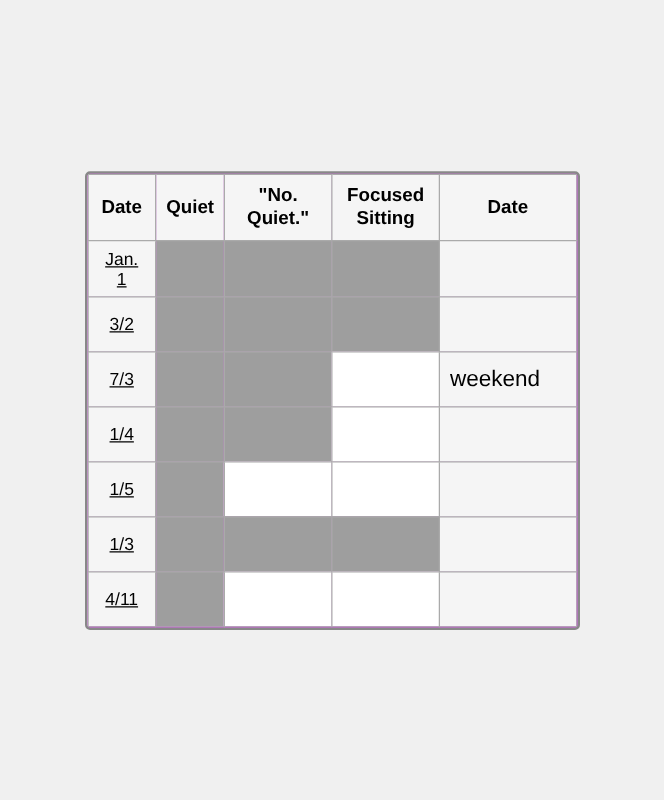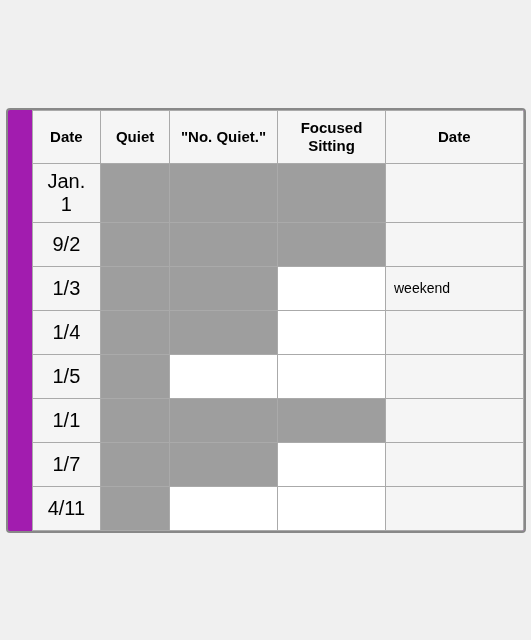"Date" .table-wrapper { background: #a21caf -> #d946ef; padding-left: 24px -> none; width: 520px -> 396px }
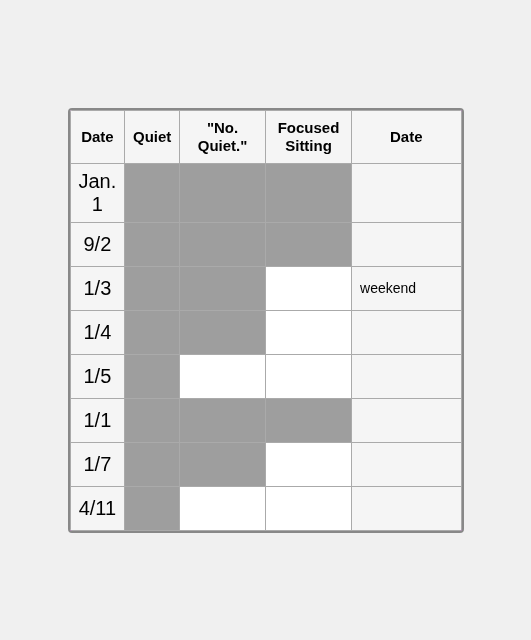"Jan. 1" .date-cell { font-size: 20px -> 14px; text-decoration: none -> underline }
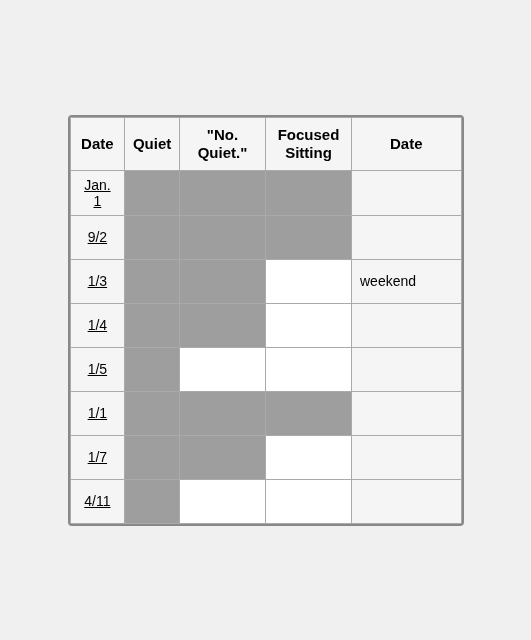"9/2" td.date-cell { text: 9/2 -> 3/2 }
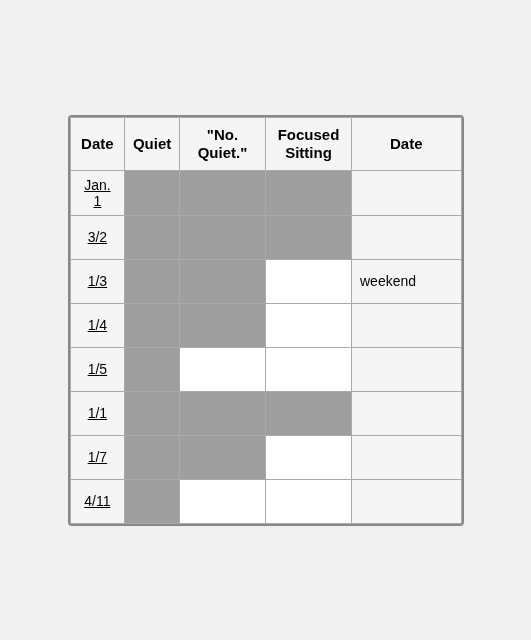"1/3" td.date-cell { text: 1/3 -> 7/3 }
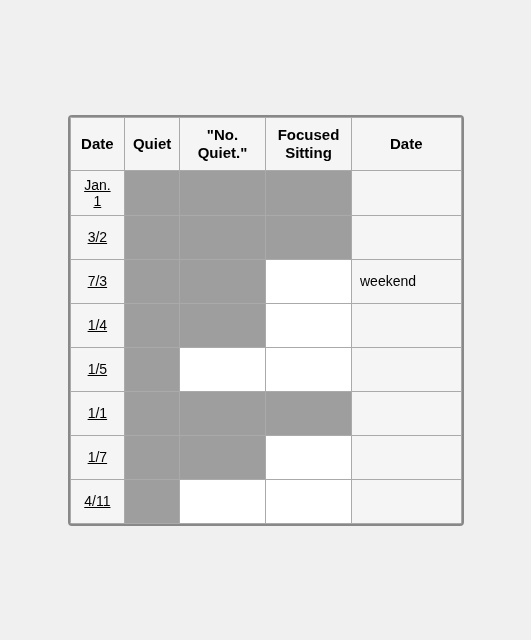"weekend" .note-cell { font-size: 14px -> 18px }
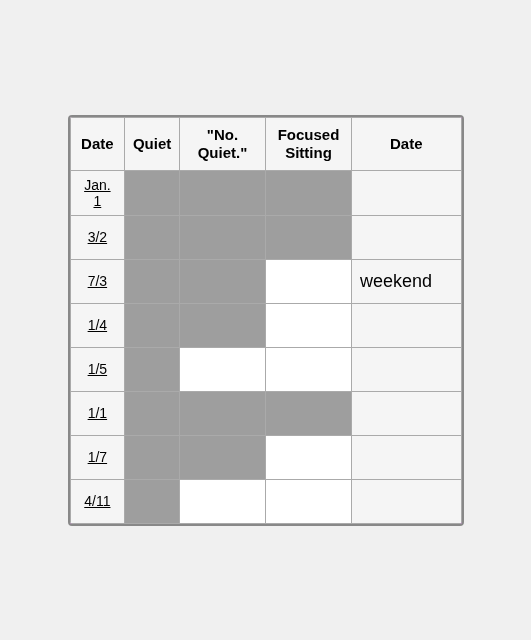"1/1" td.date-cell { text: 1/1 -> 1/3 }
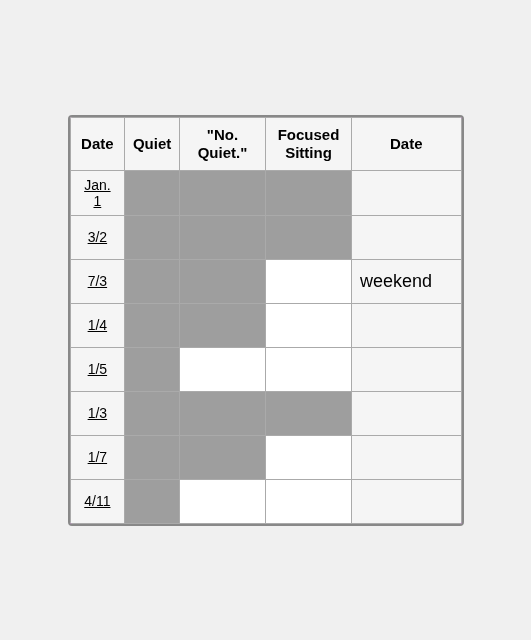"1/7" tr { html: <tr> <td>1/7</td> <td></td> <td></td> <td></td> <td></td> </tr> -> none }
